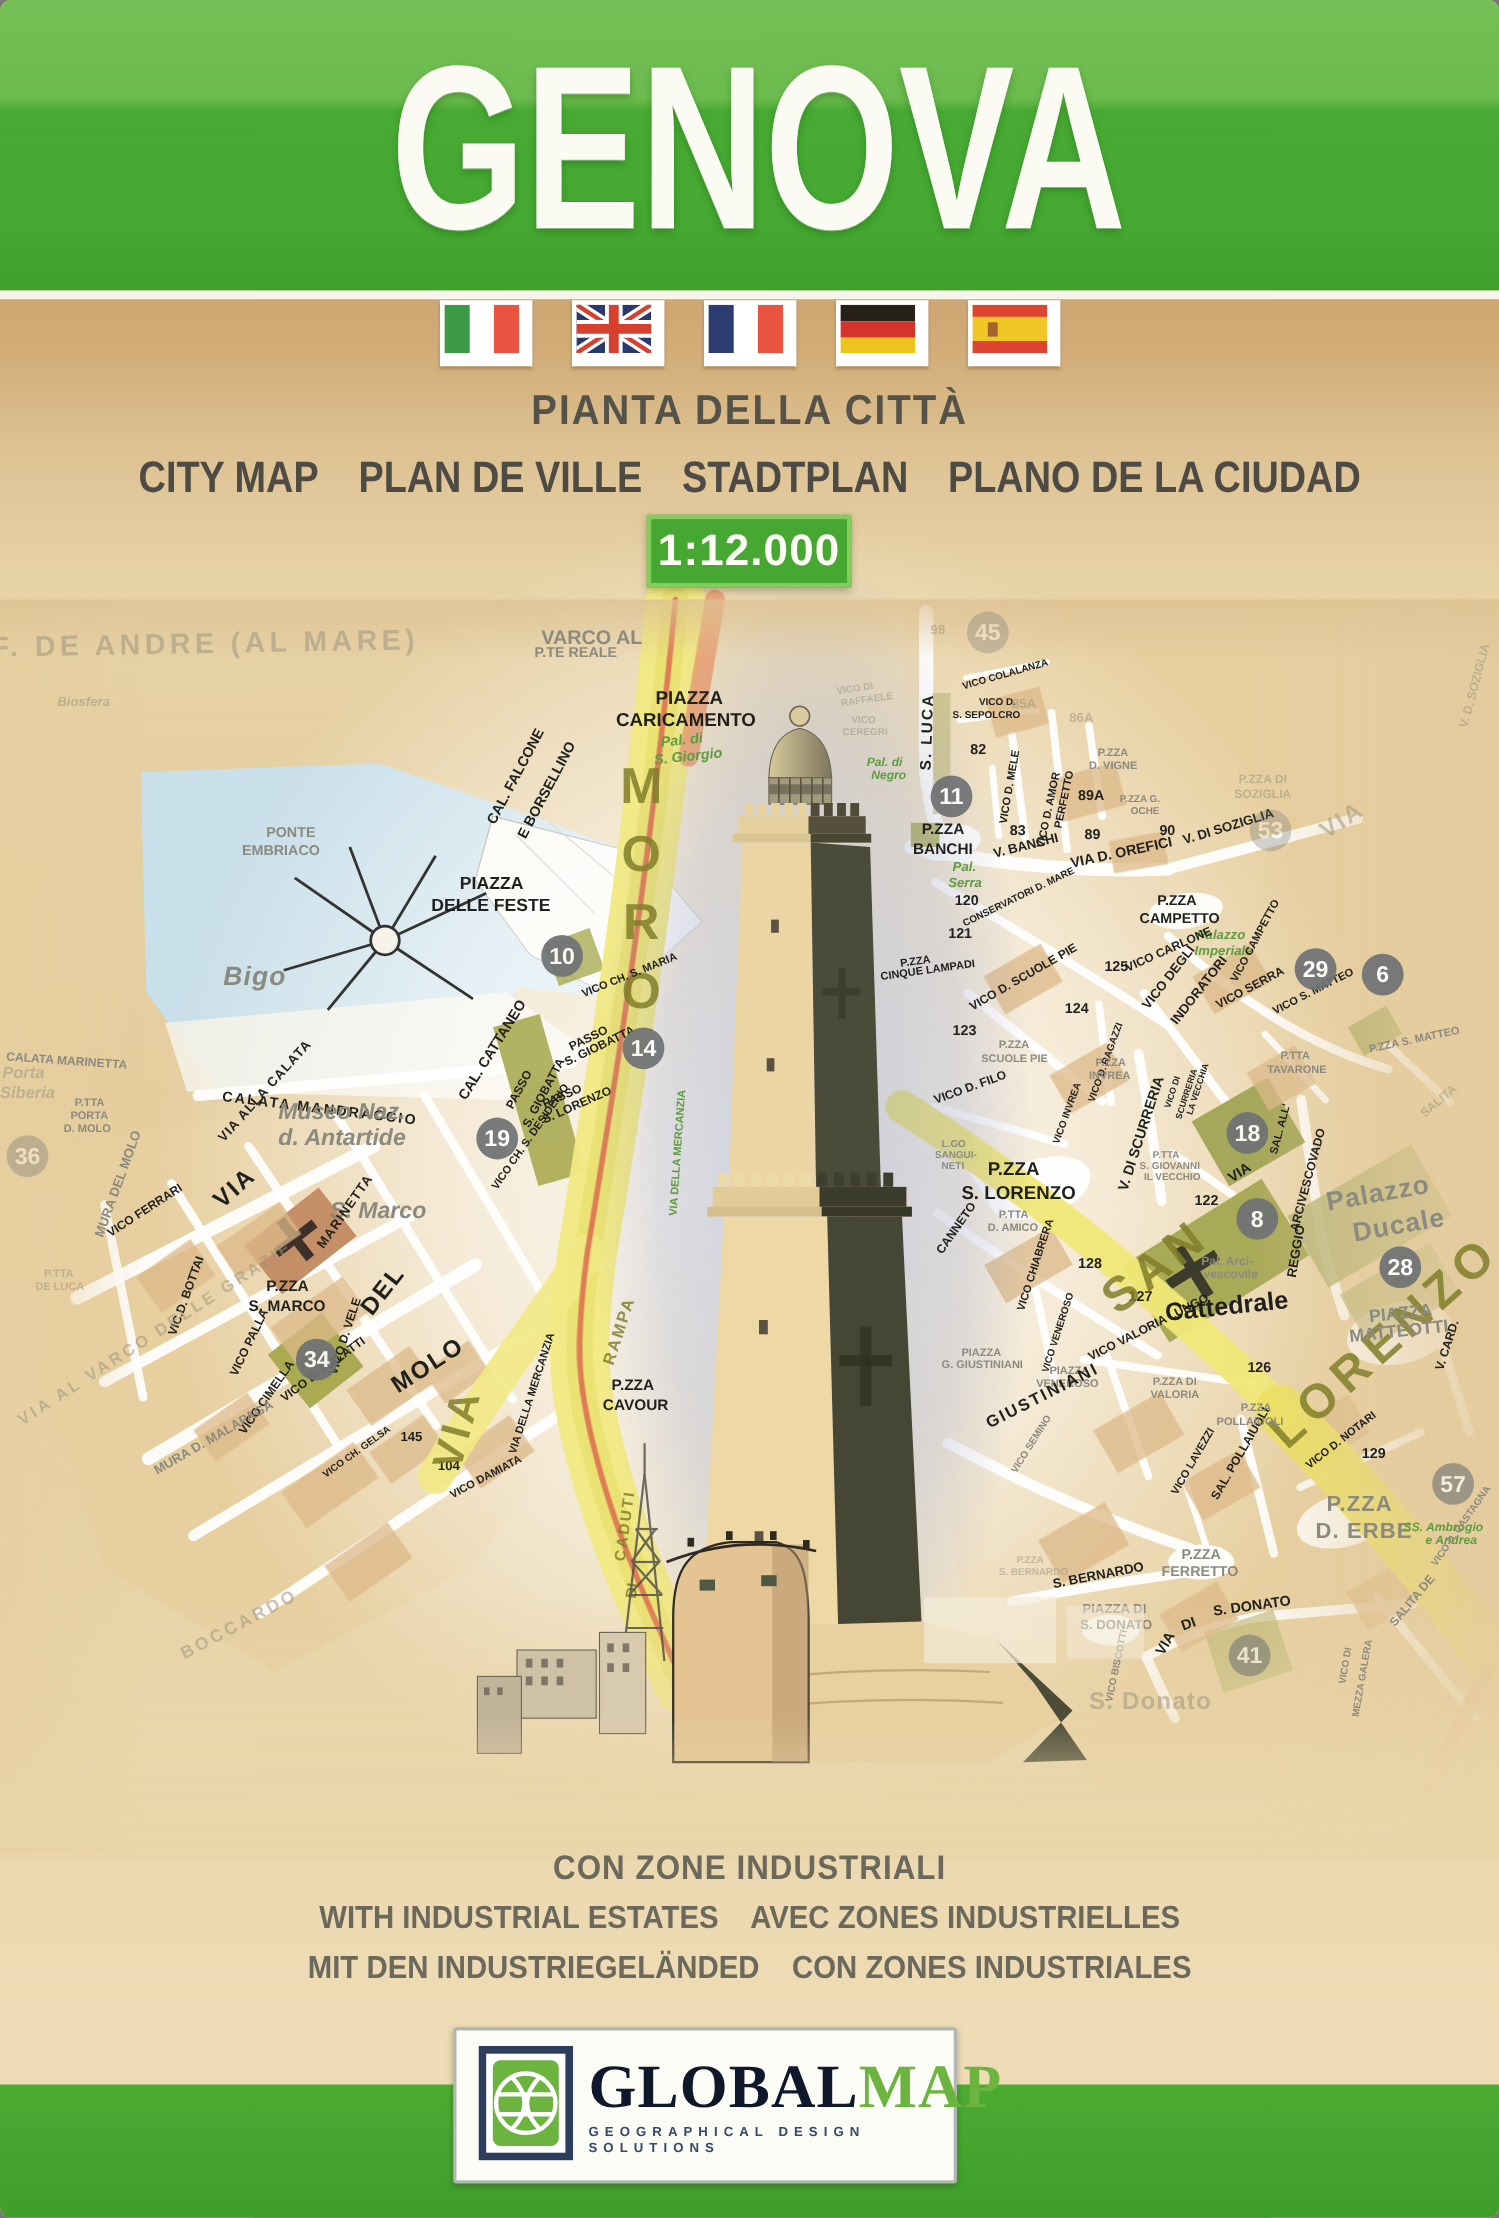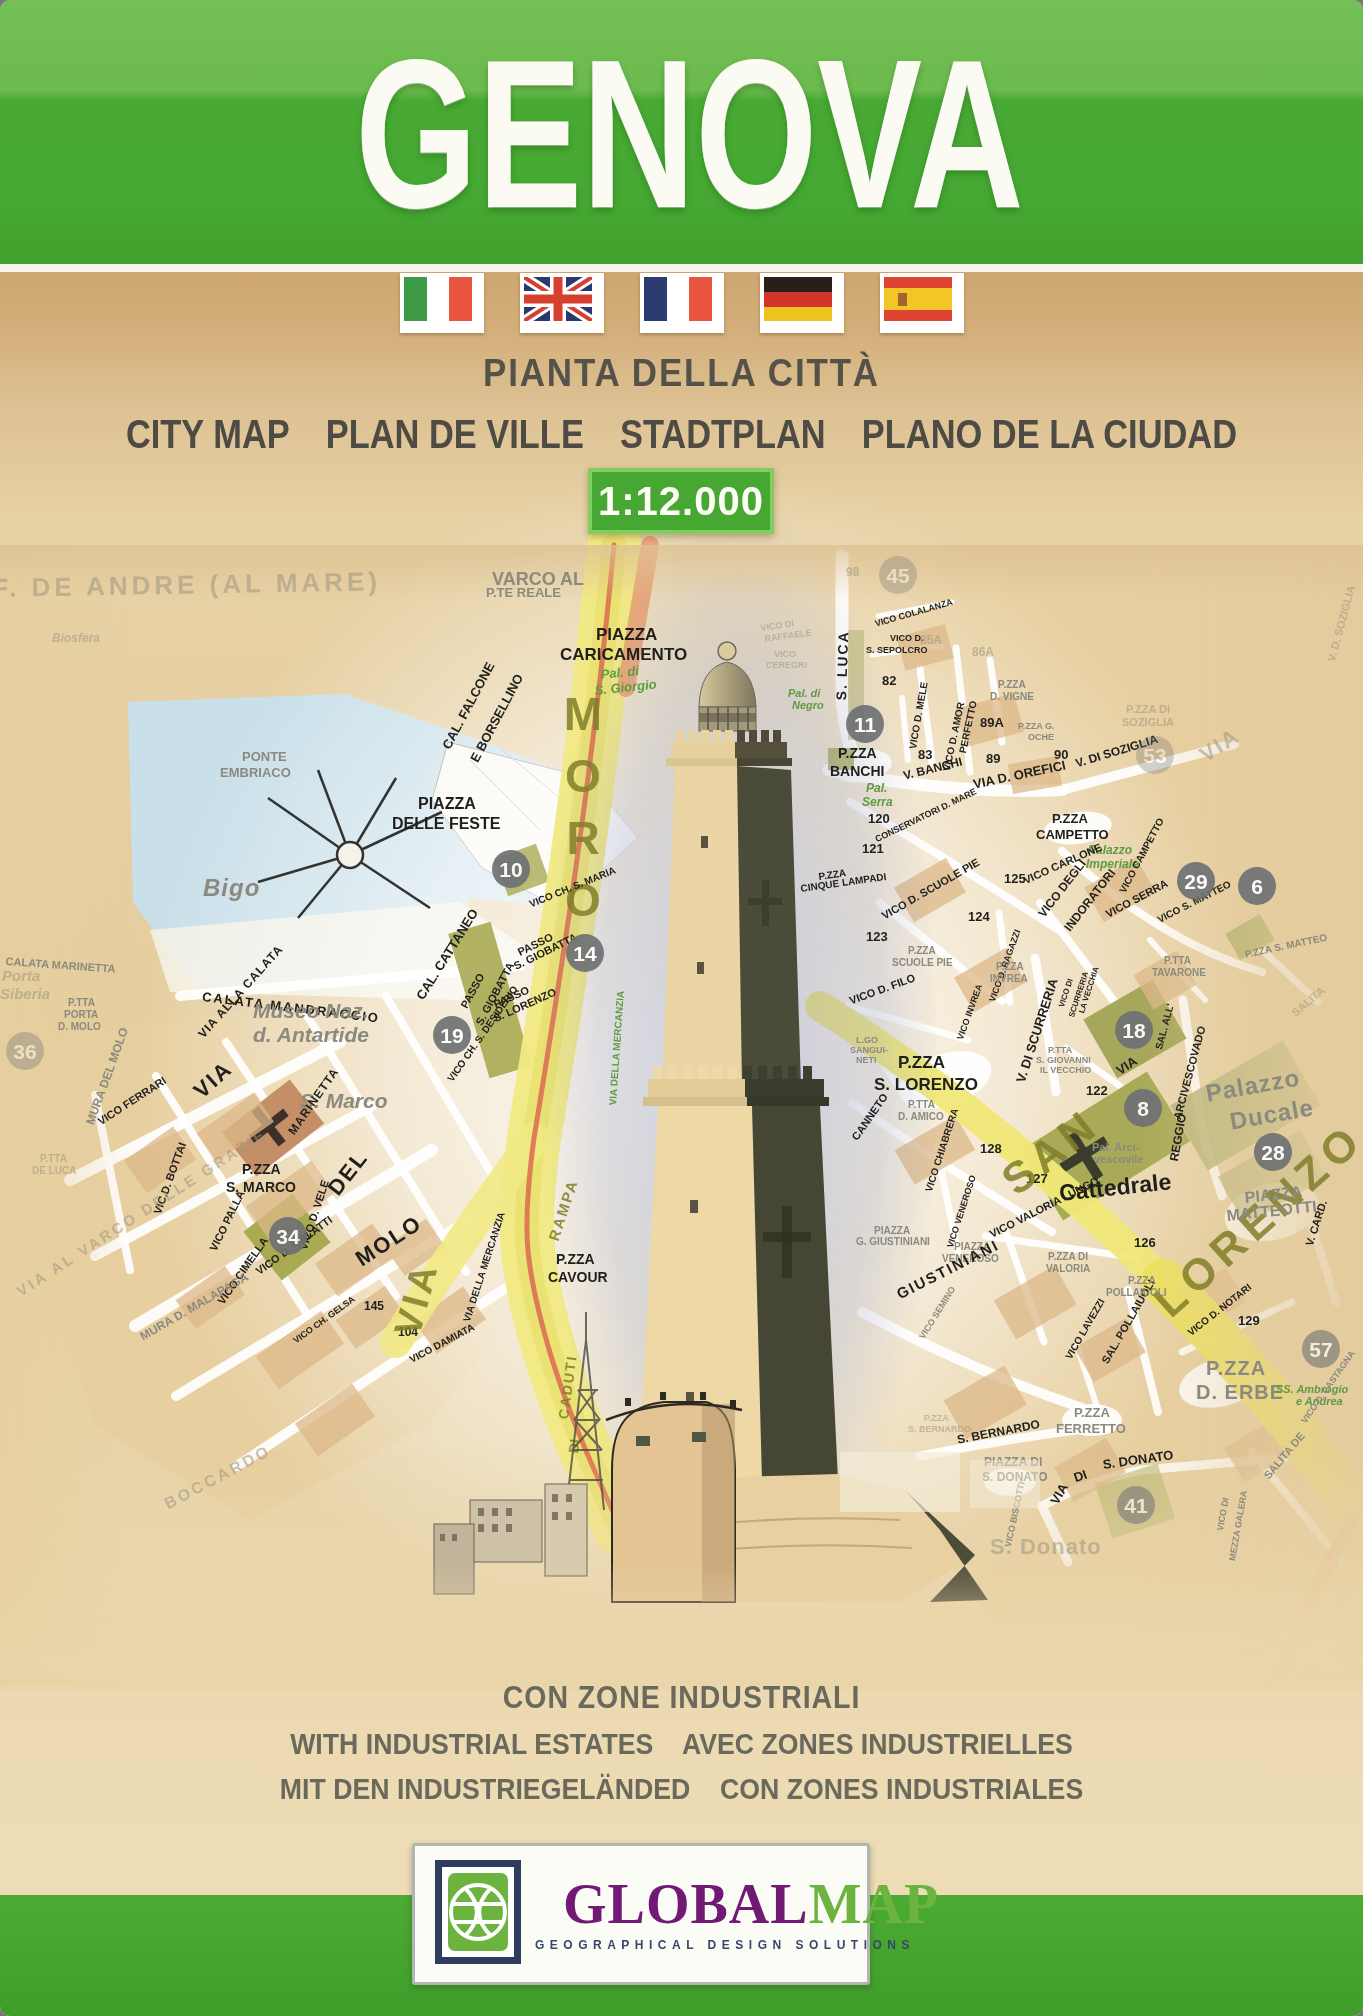"GLOBAL" .logo-name .n1 { color: #701a75 -> #0f172a; margin-left: 28px -> none }
